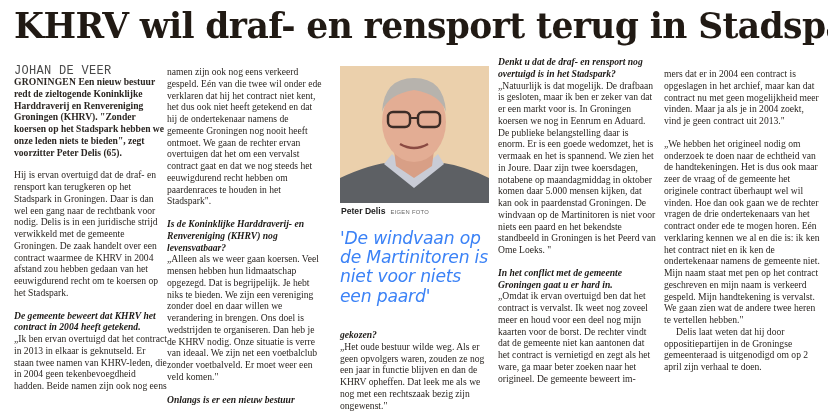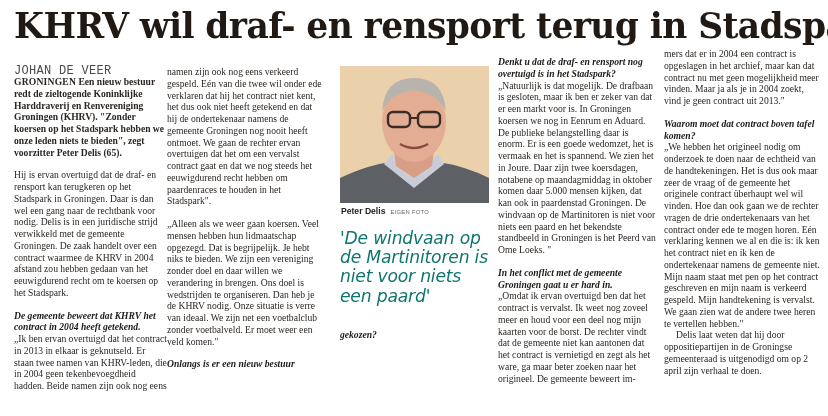"mers dat er in 2004" div.col { top: 48px -> 68px }
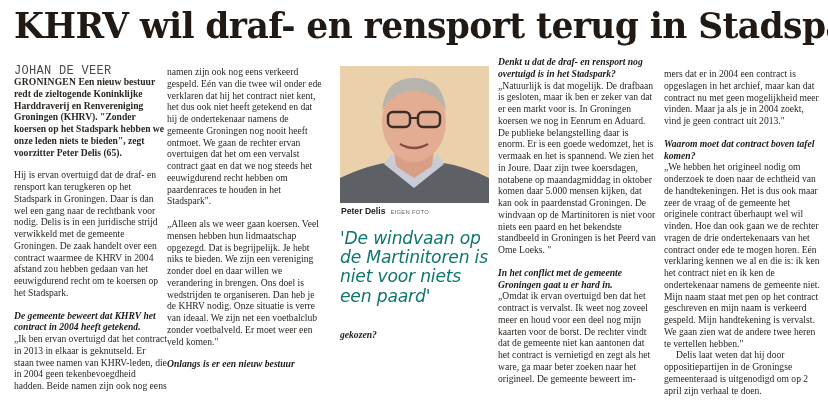"Waarom moet dat contract boven" p.q { html: <p>Waarom moet dat contract boven tafel komen?</p> -> none }
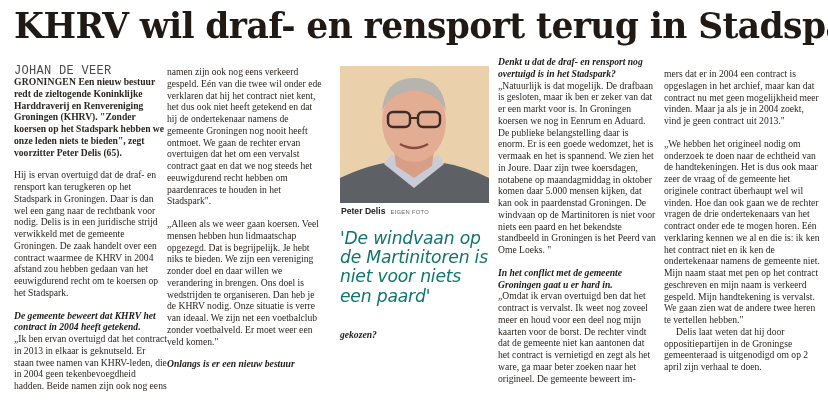"Is de Koninklijke Harddraverij- en" p.q { html: none -> <p>Is de Koninklijke Harddraverij- en Renvereniging (KHRV) nog levensvatbaar?</p> }
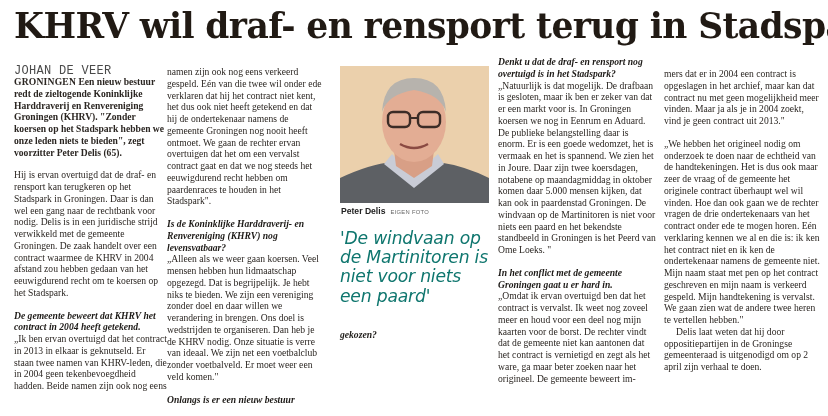"'De windvaan op de Martinitoren" .pull { color: #0f766e -> #3b82f6 }
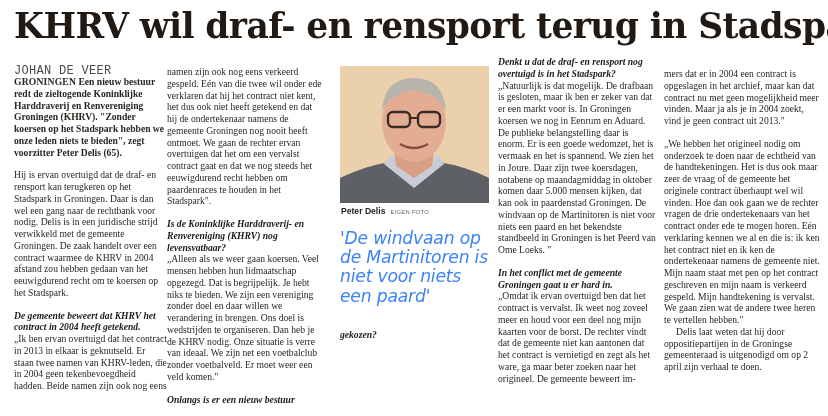"„Het oude bestuur wilde weg." p { html: none -> <p>„Het oude bestuur wilde weg. Als er geen opvolgers waren, zouden ze nog een jaar in functie blijven en dan de KHRV opheffen. Dat leek me als we nog met een rechtszaak bezig zijn ongewenst."</p> }
